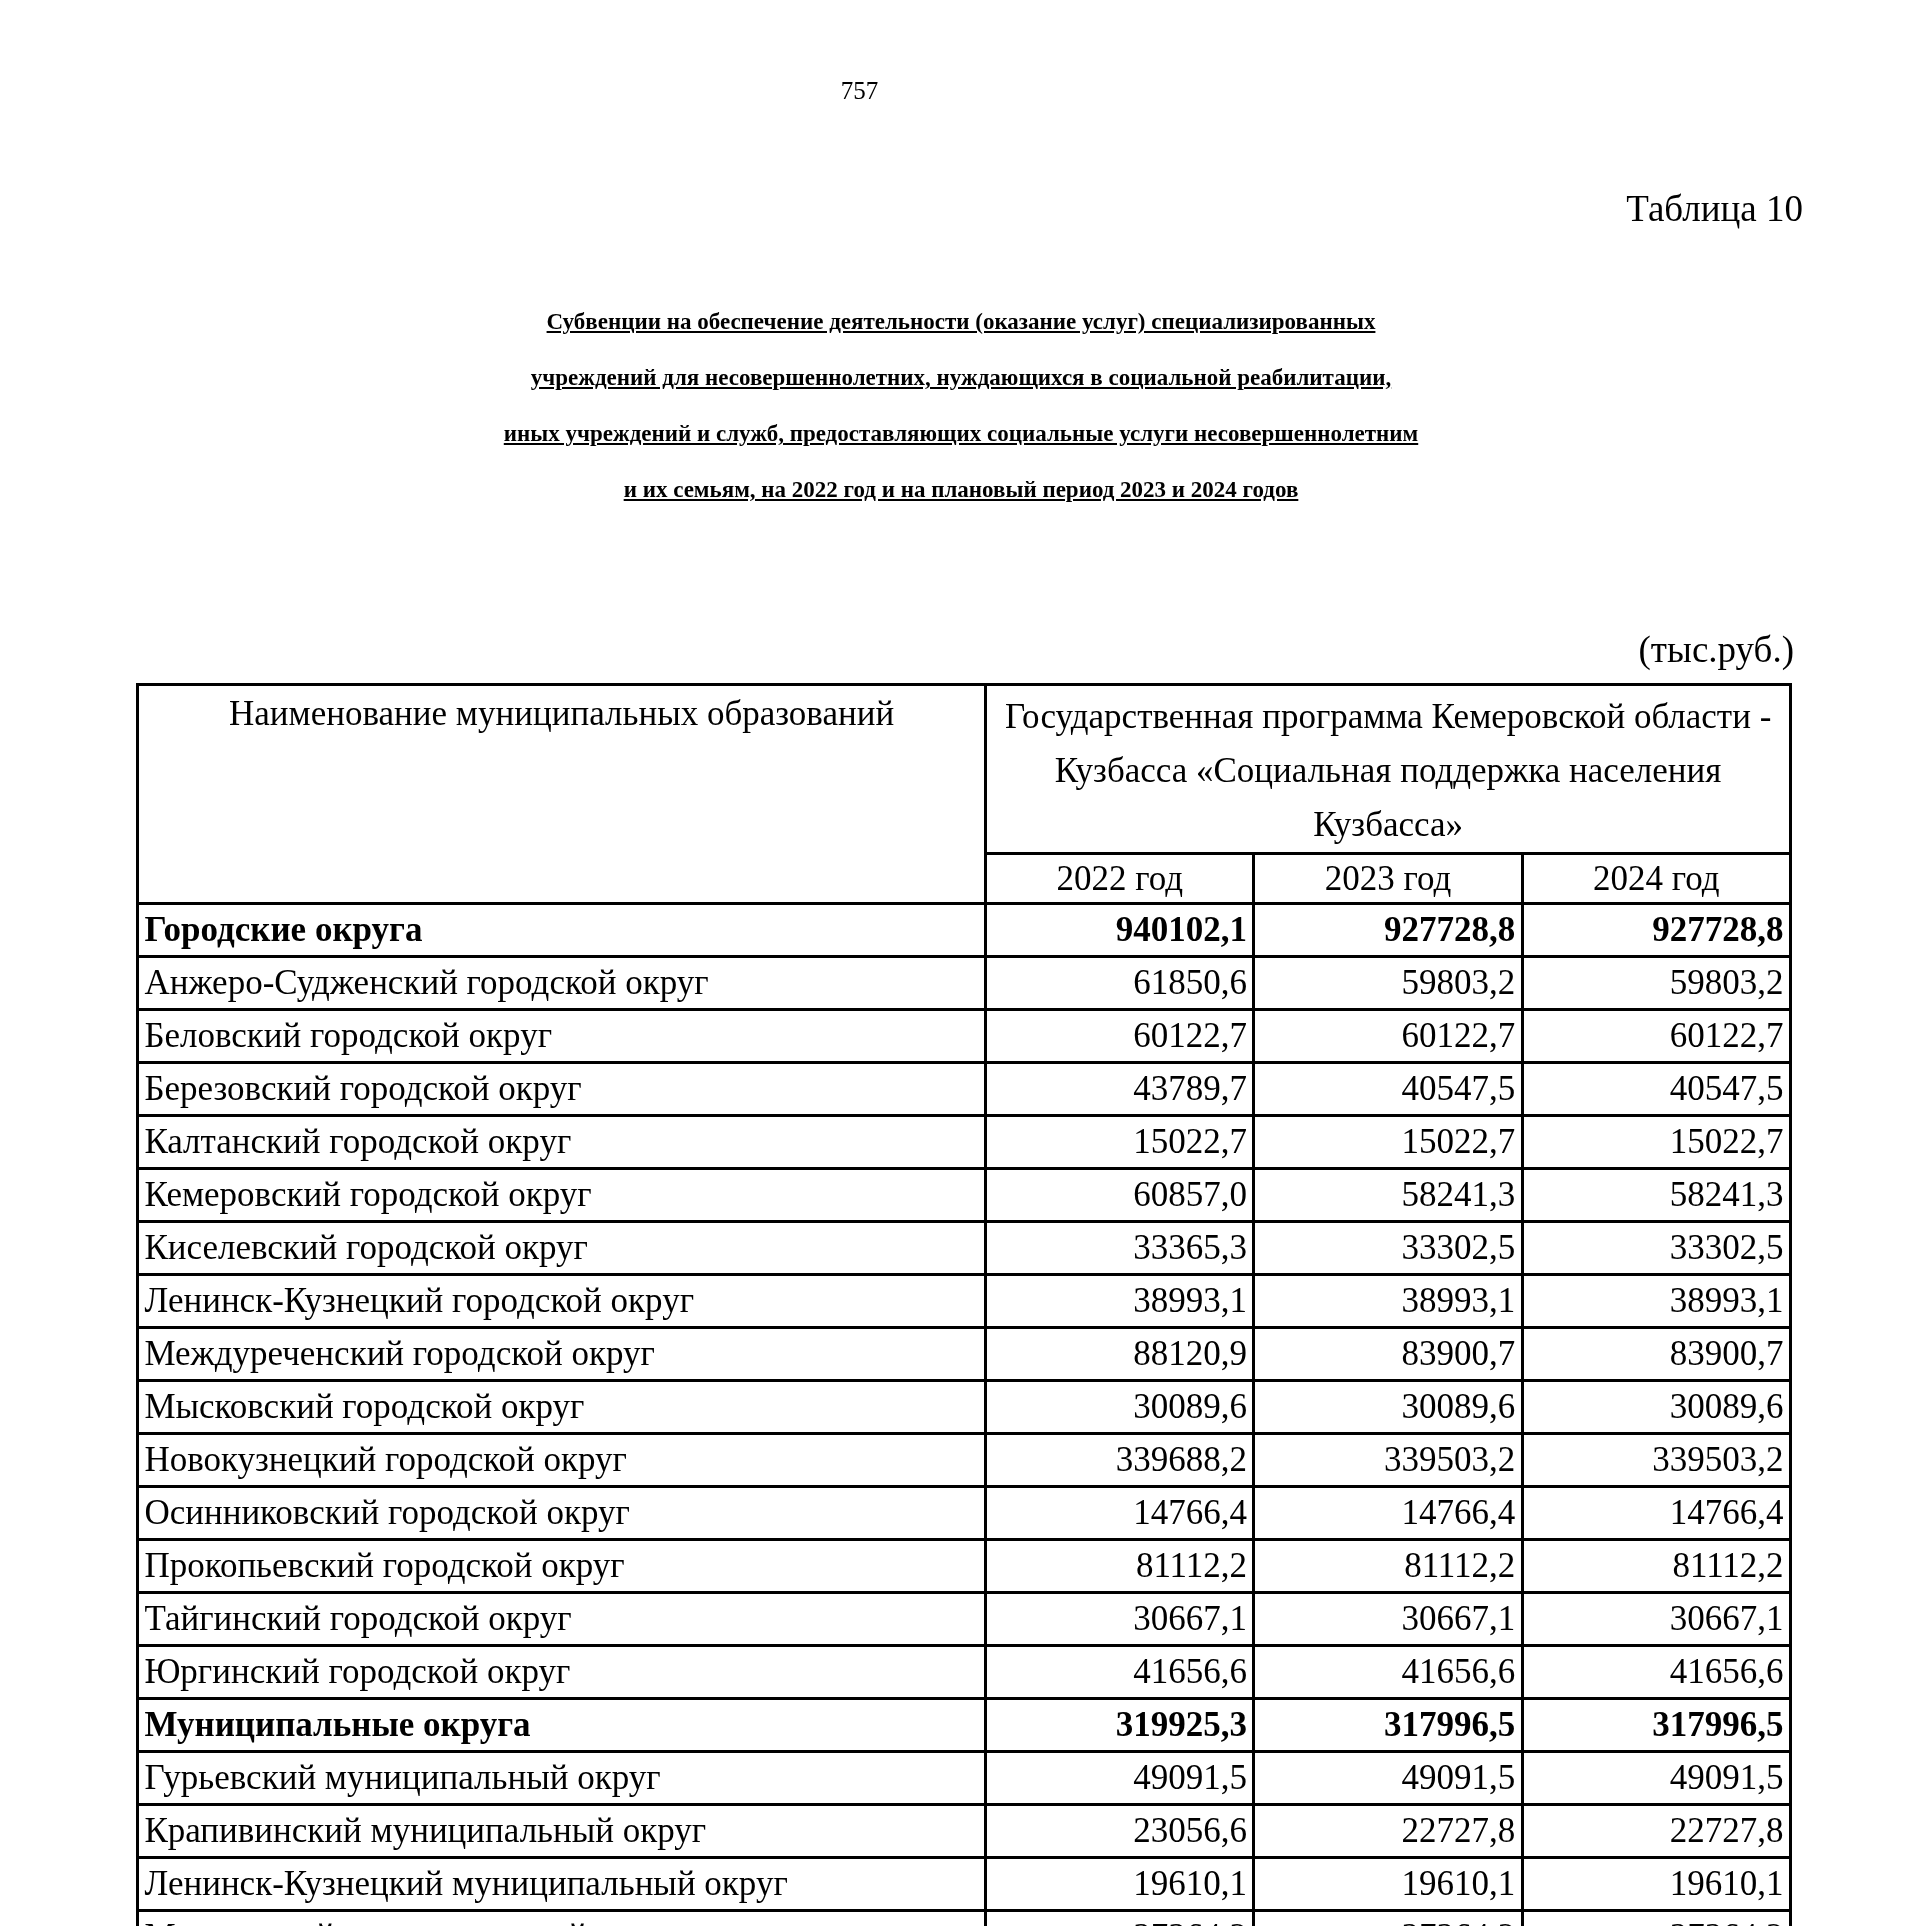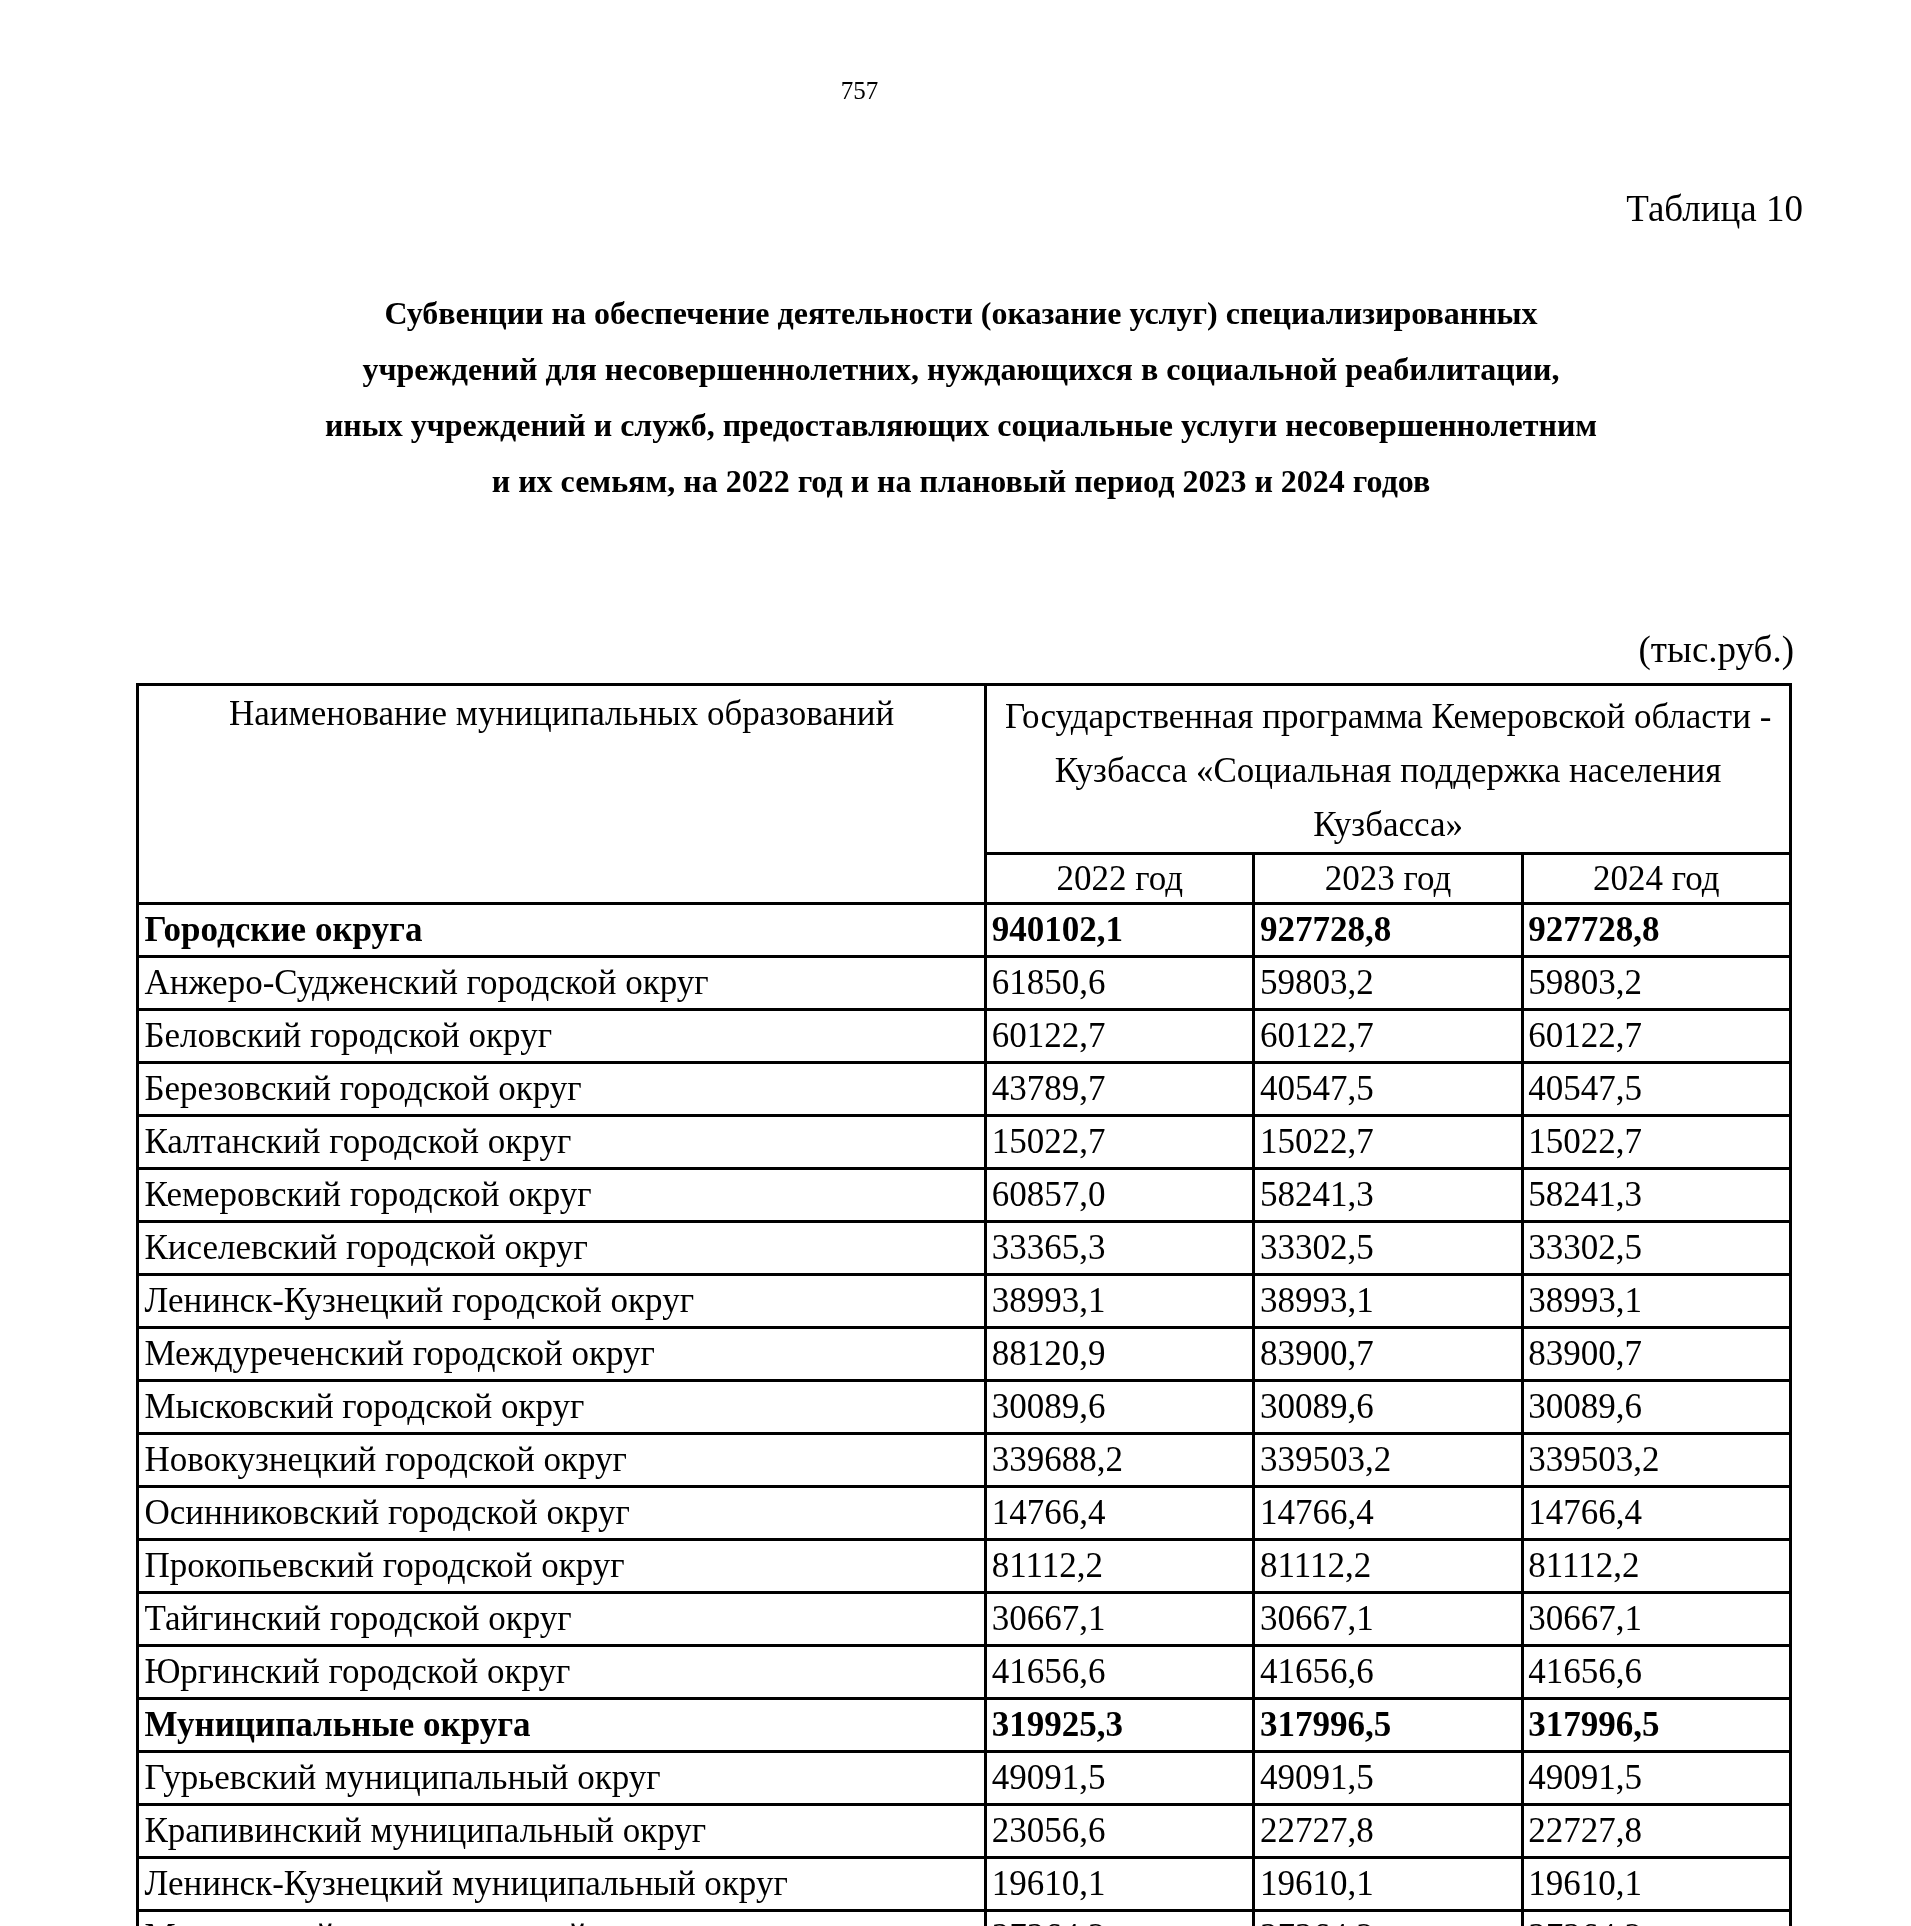"Субвенции на обеспечение деятельности" .title { font-size: 32px -> 23px; text-decoration: none -> underline; top: 285px -> 294px }
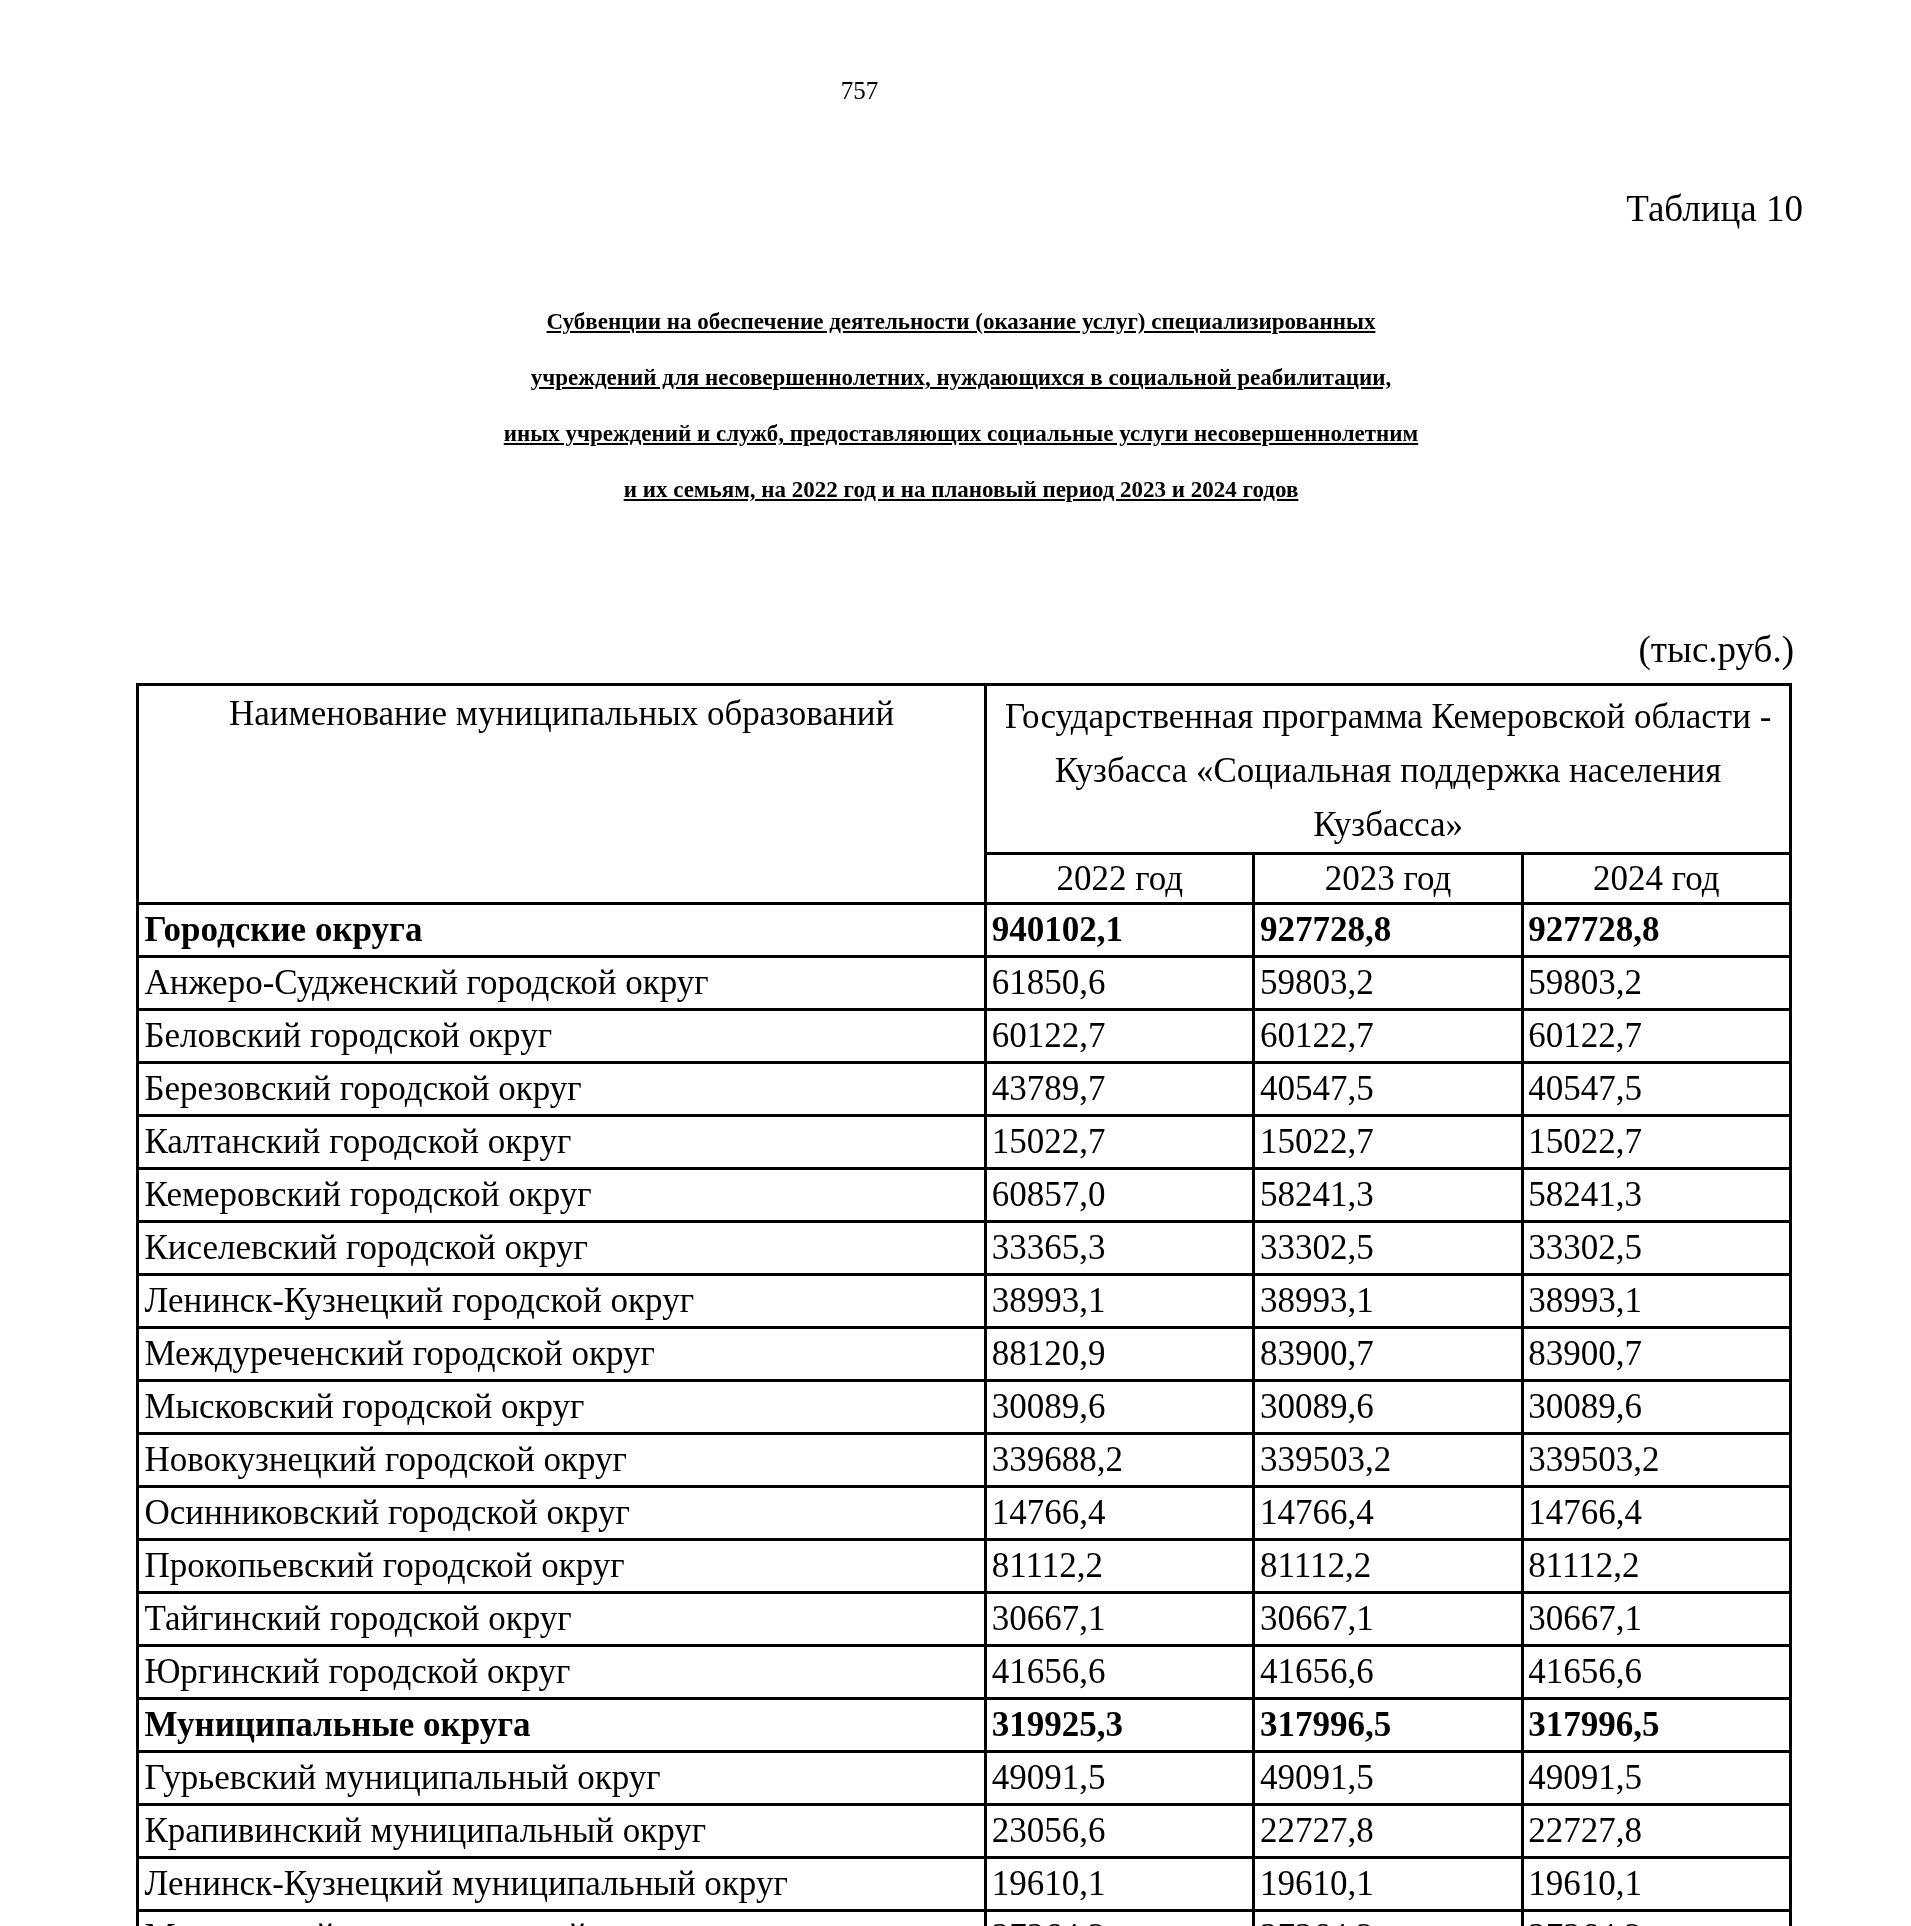"940102,1" td.num { text-align: left -> right }
